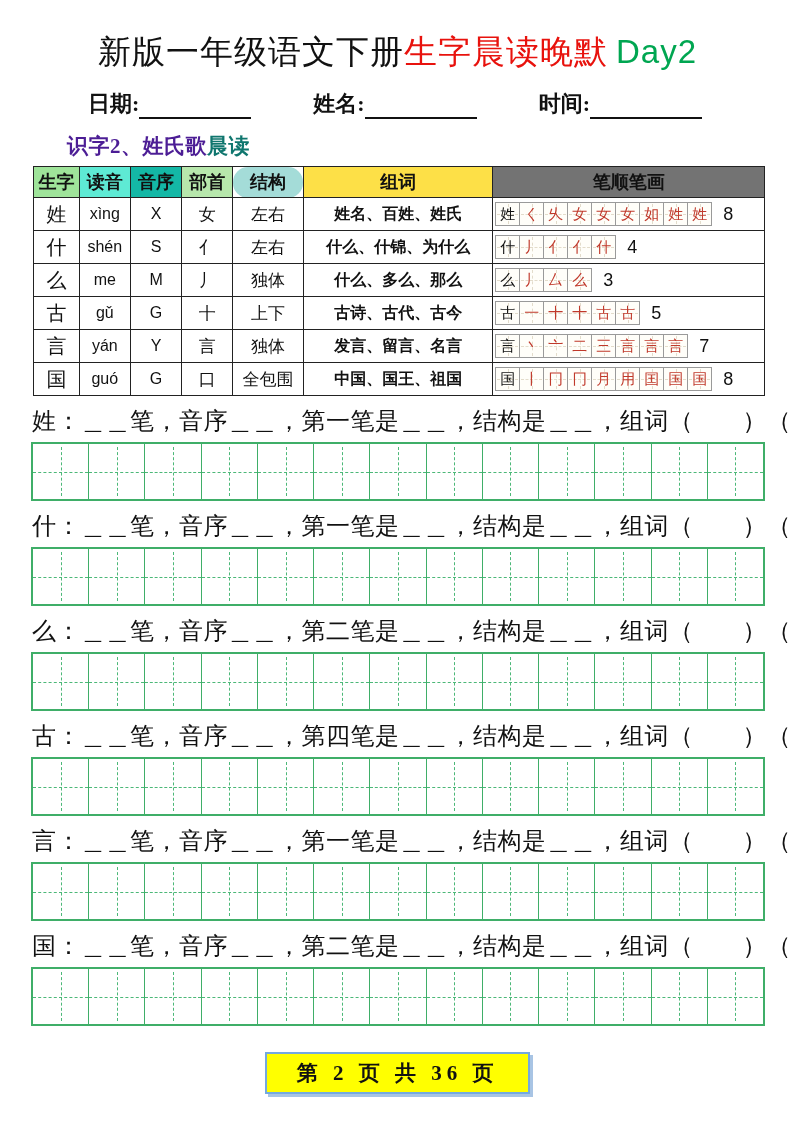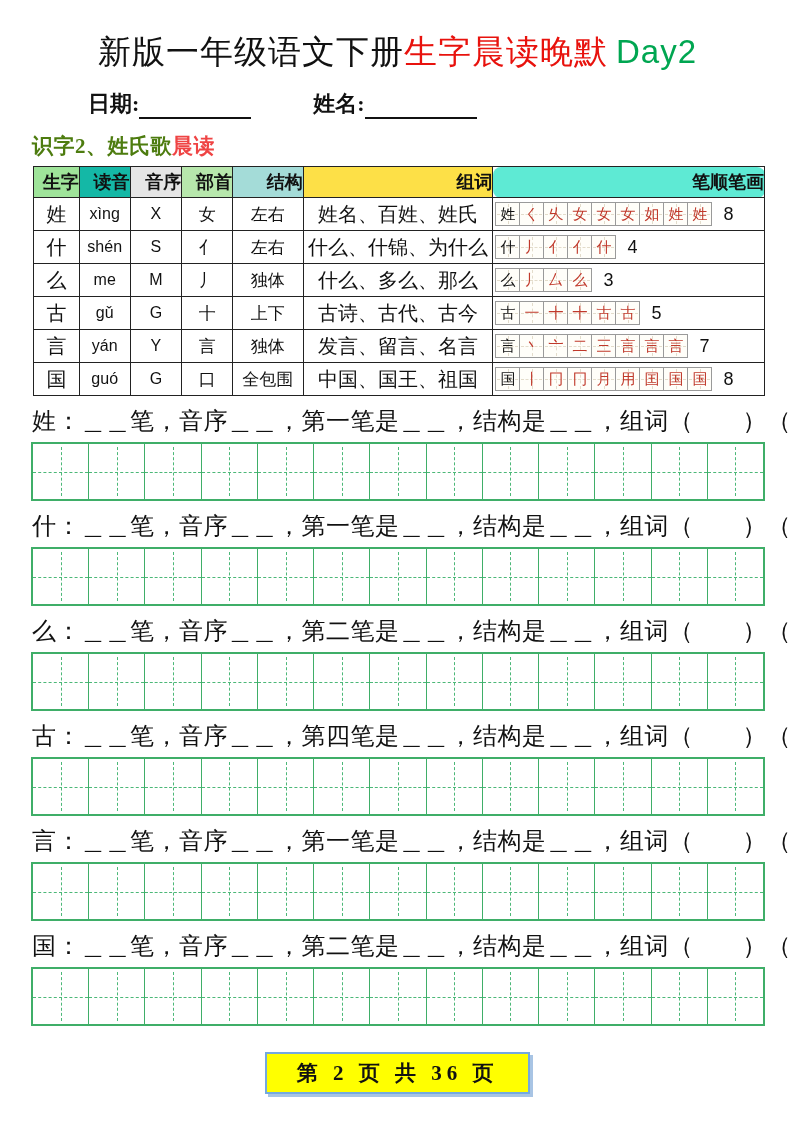"时间:" span.field { html: none -> <span><span>时间:</span><span></span></span> }
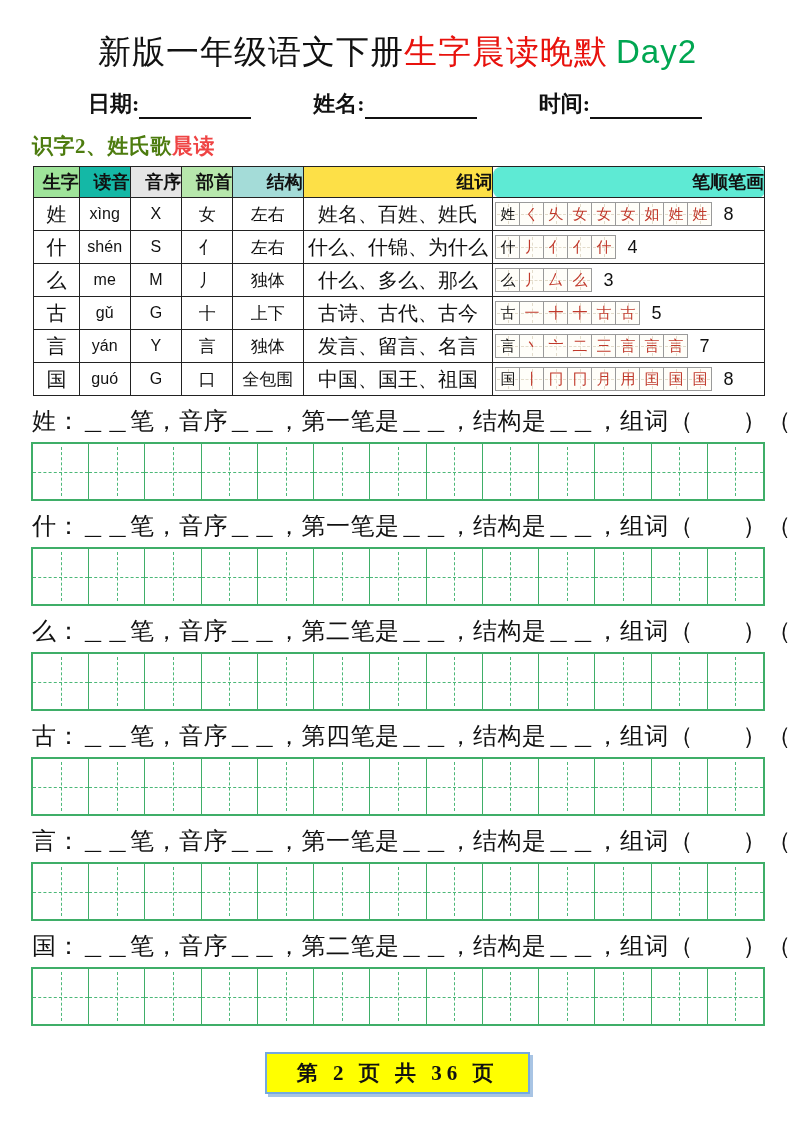"识字2、姓氏歌" .h-blue { color: #4d7c0f -> #4c1d95; margin-left: none -> 35px }
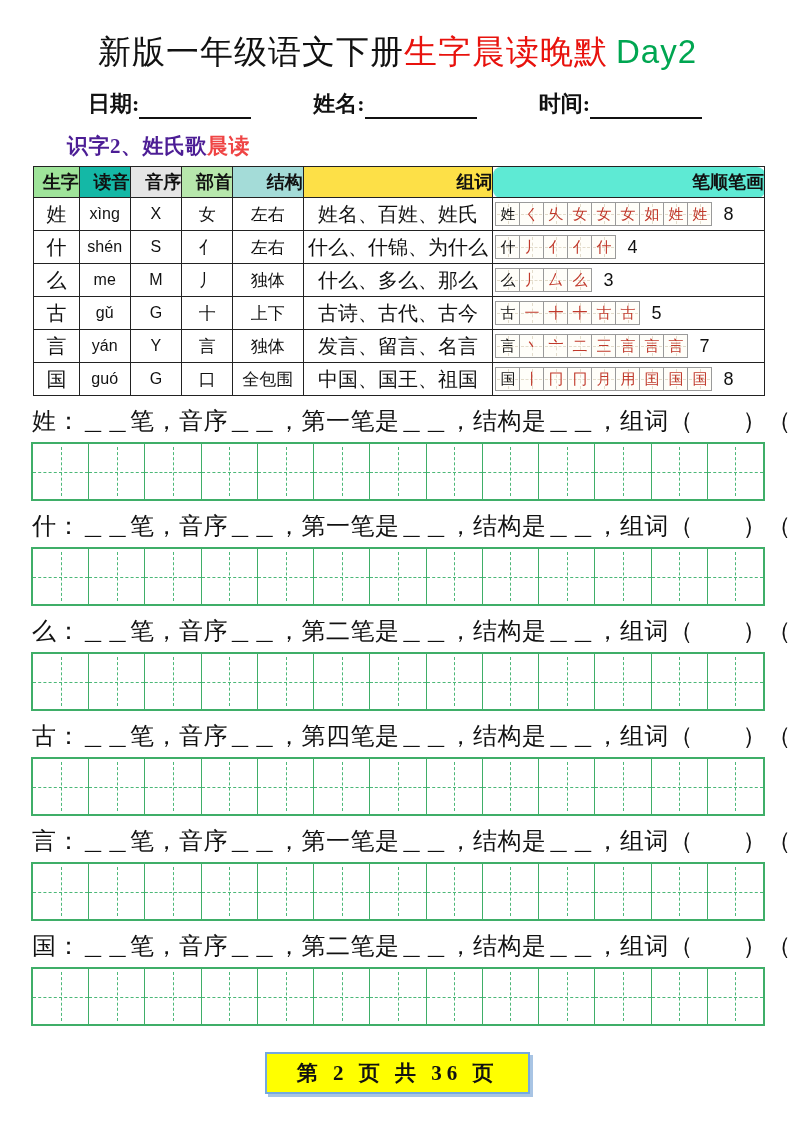"晨读" .h-red { color: #ef4444 -> #0f766e }
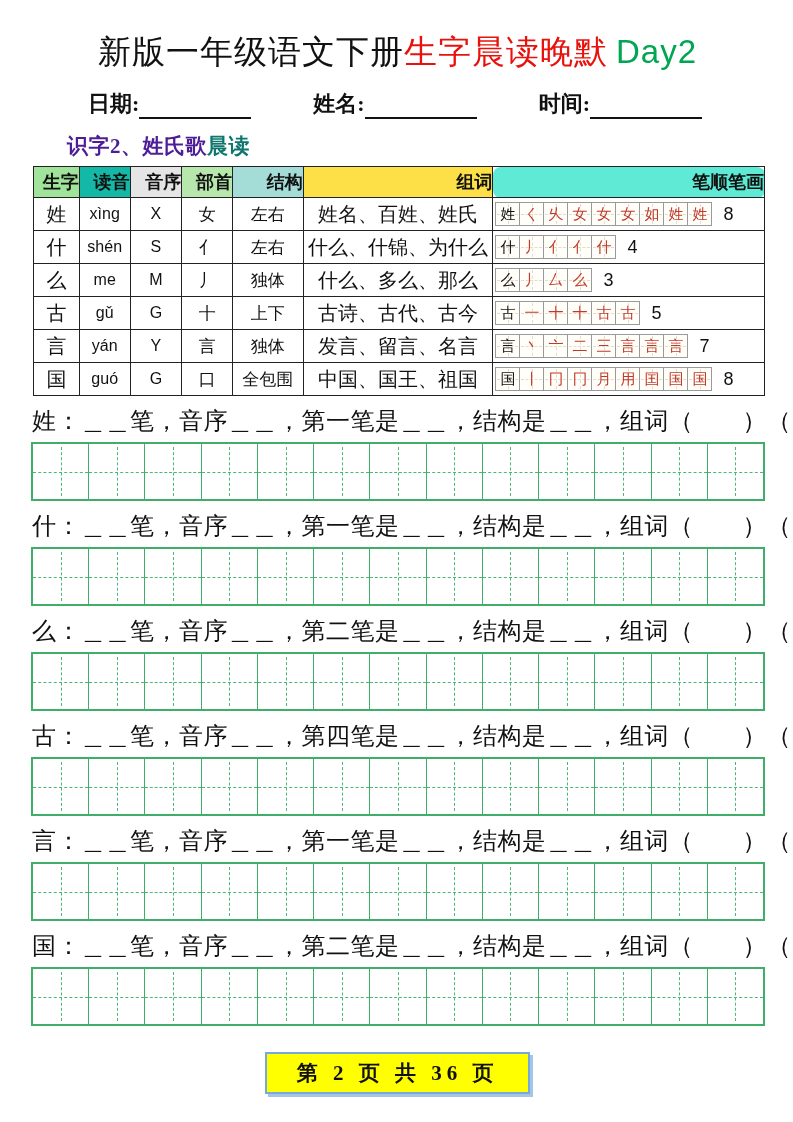"生字" .char-table th { text-align: right -> none }
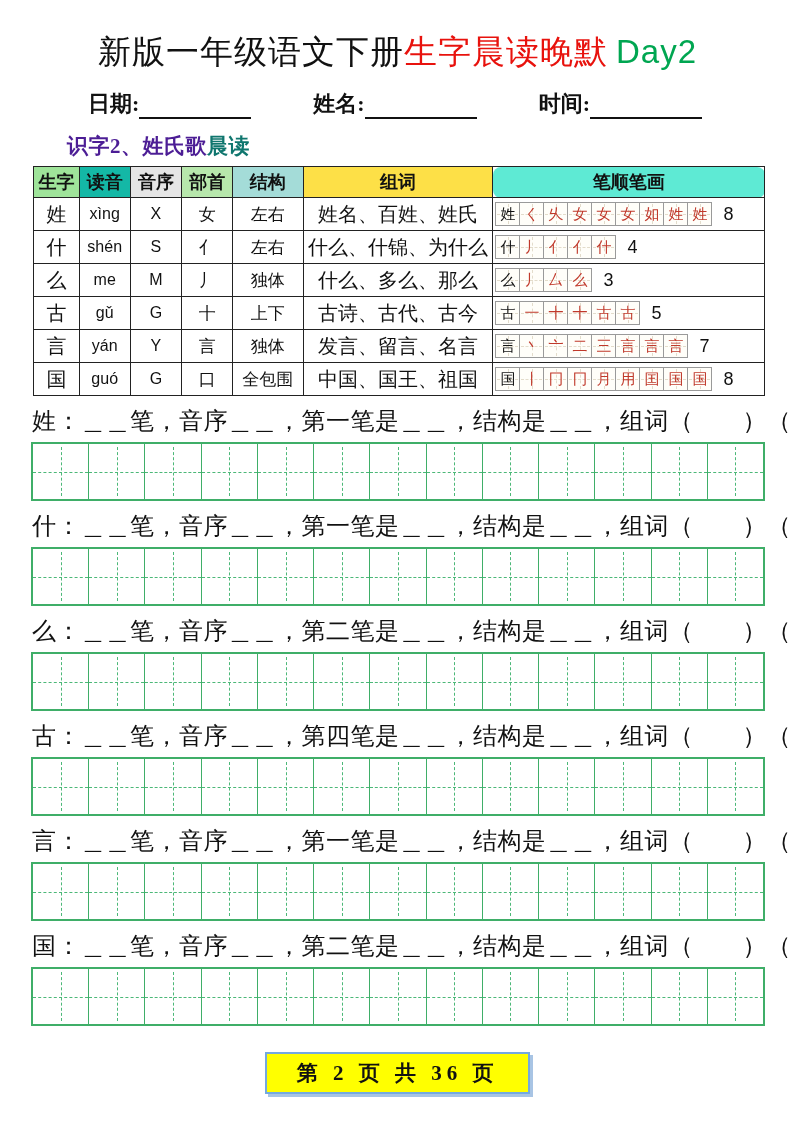"读音" th { background: #14b8a6 -> #5eead4 }
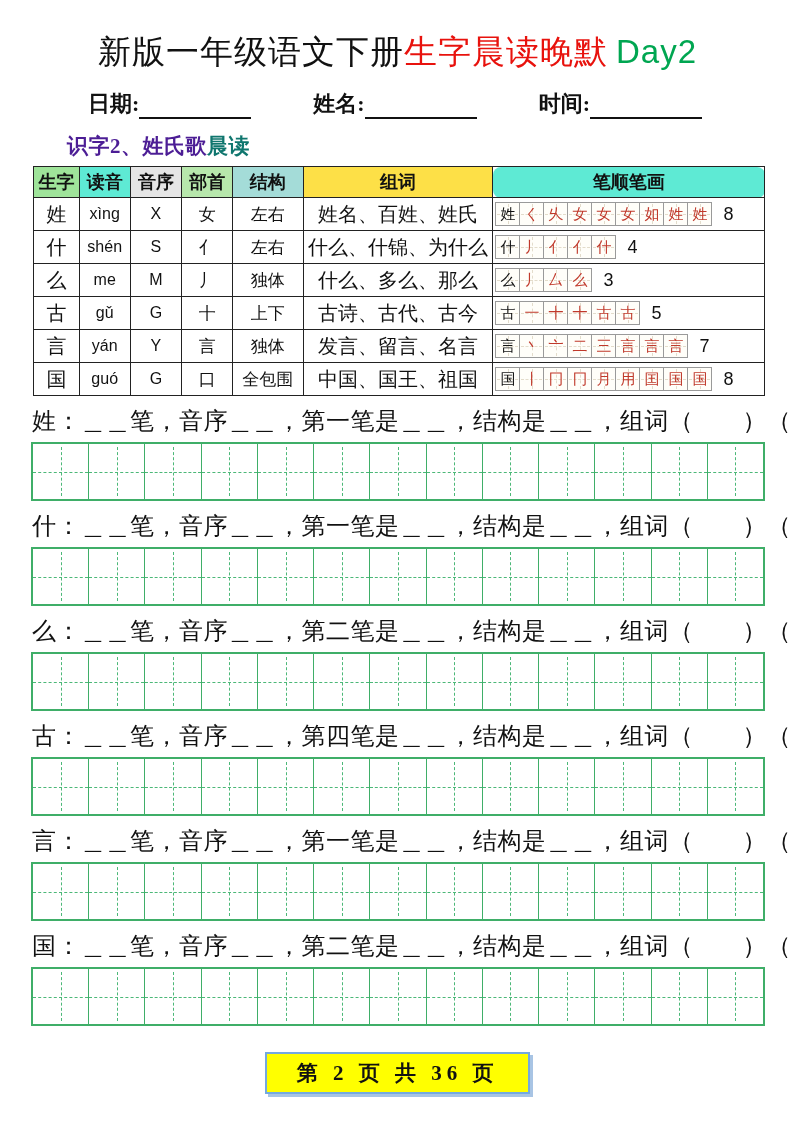"音序" th { background: #e5e5e5 -> #14b8a6 }
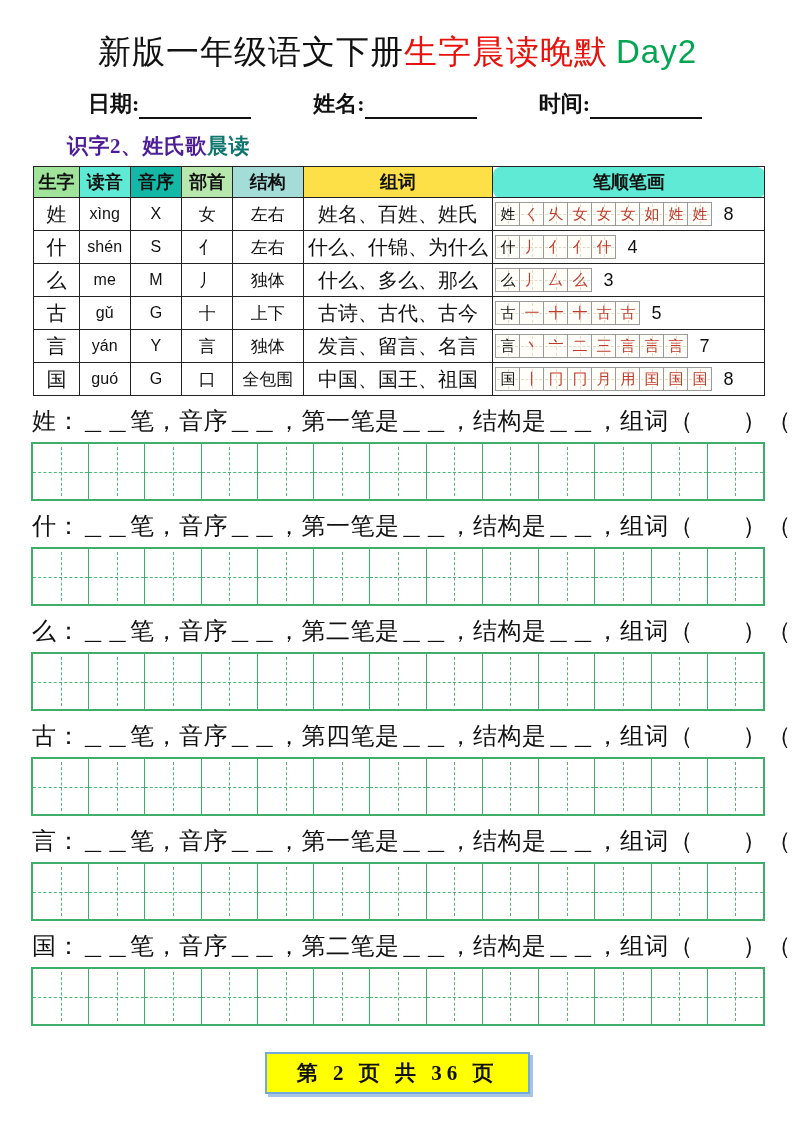"结构" th { border-radius: none -> 15px }
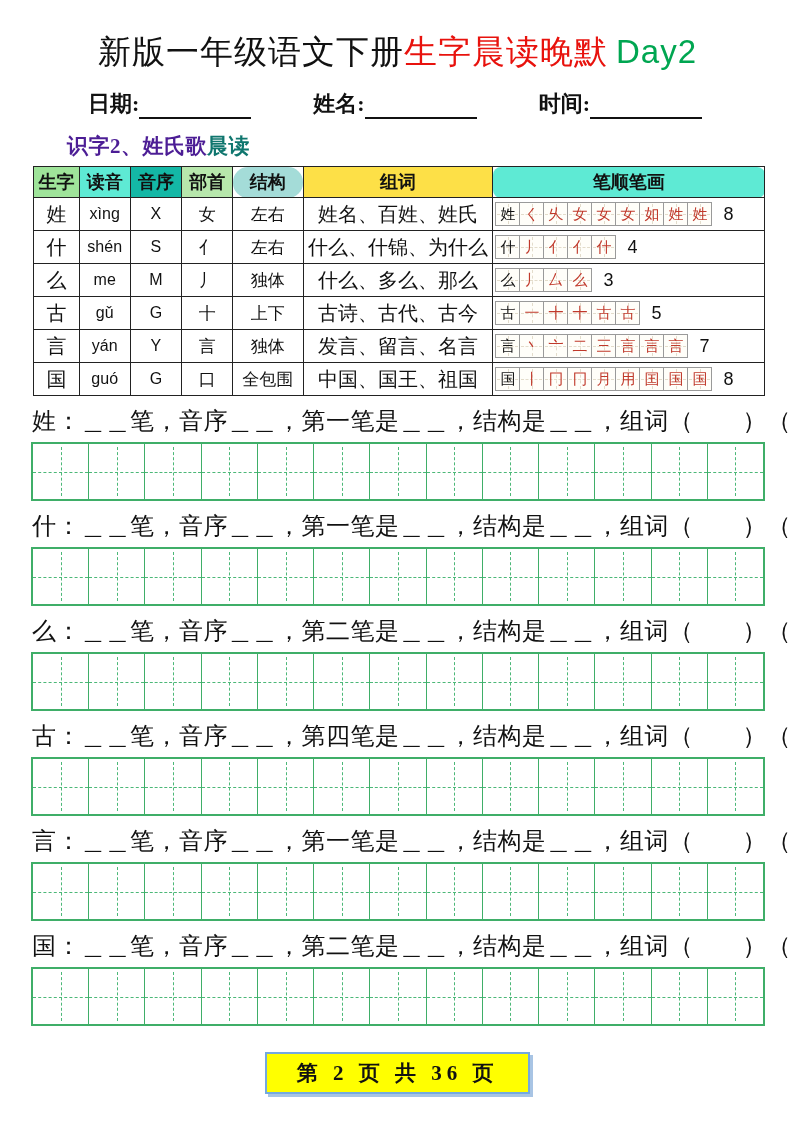"笔顺笔画" th { background: #5eead4 -> #737373; border-radius: 8px -> none }
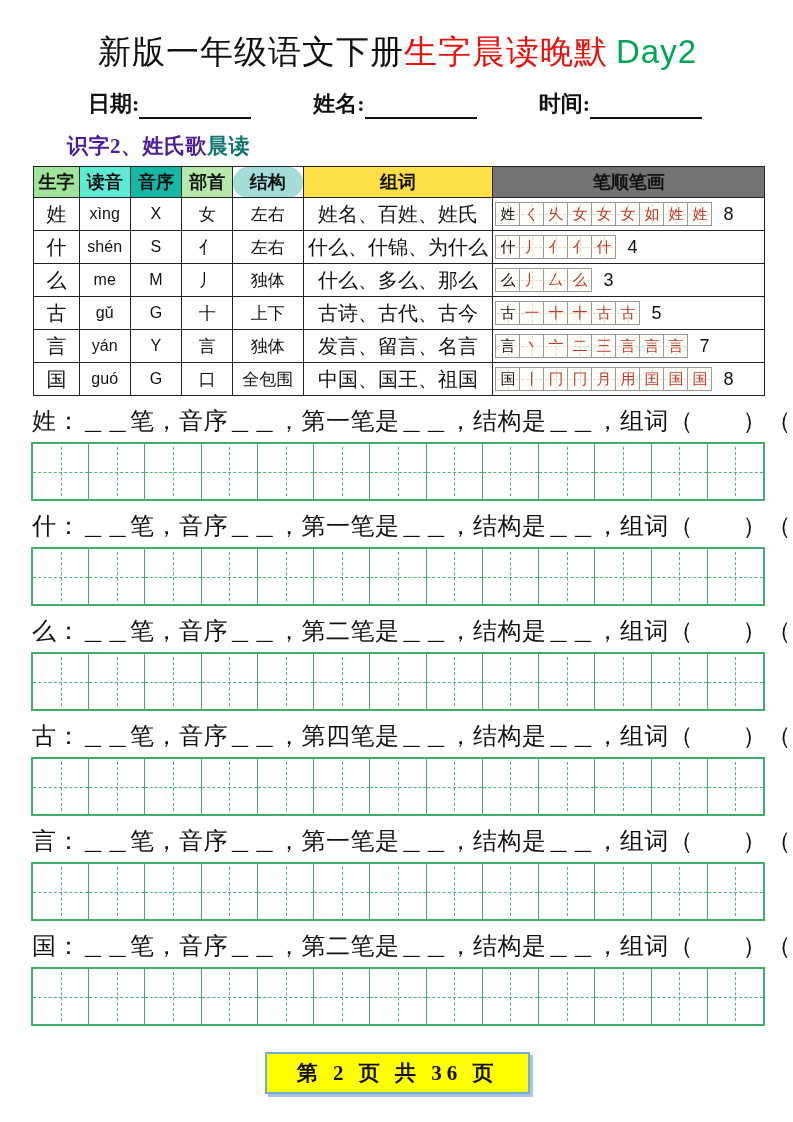"姓名、百姓、姓氏" td.words-cell { font-size: 20px -> 16px; font-weight: none -> bold }
